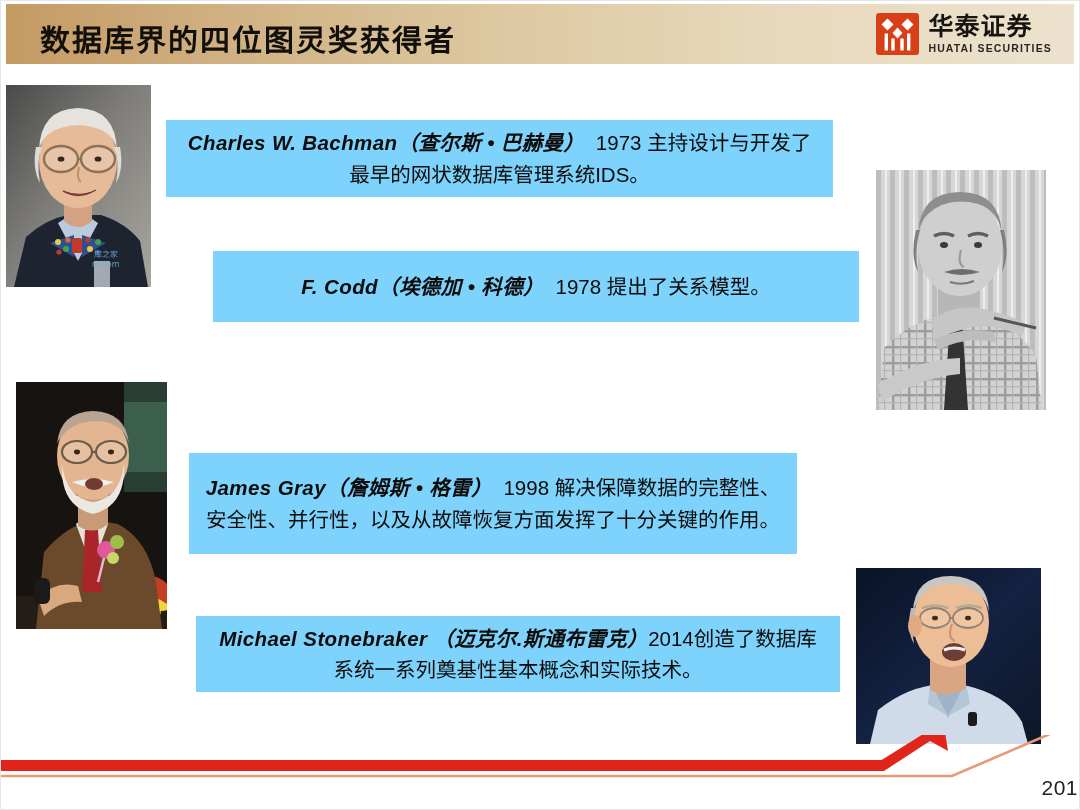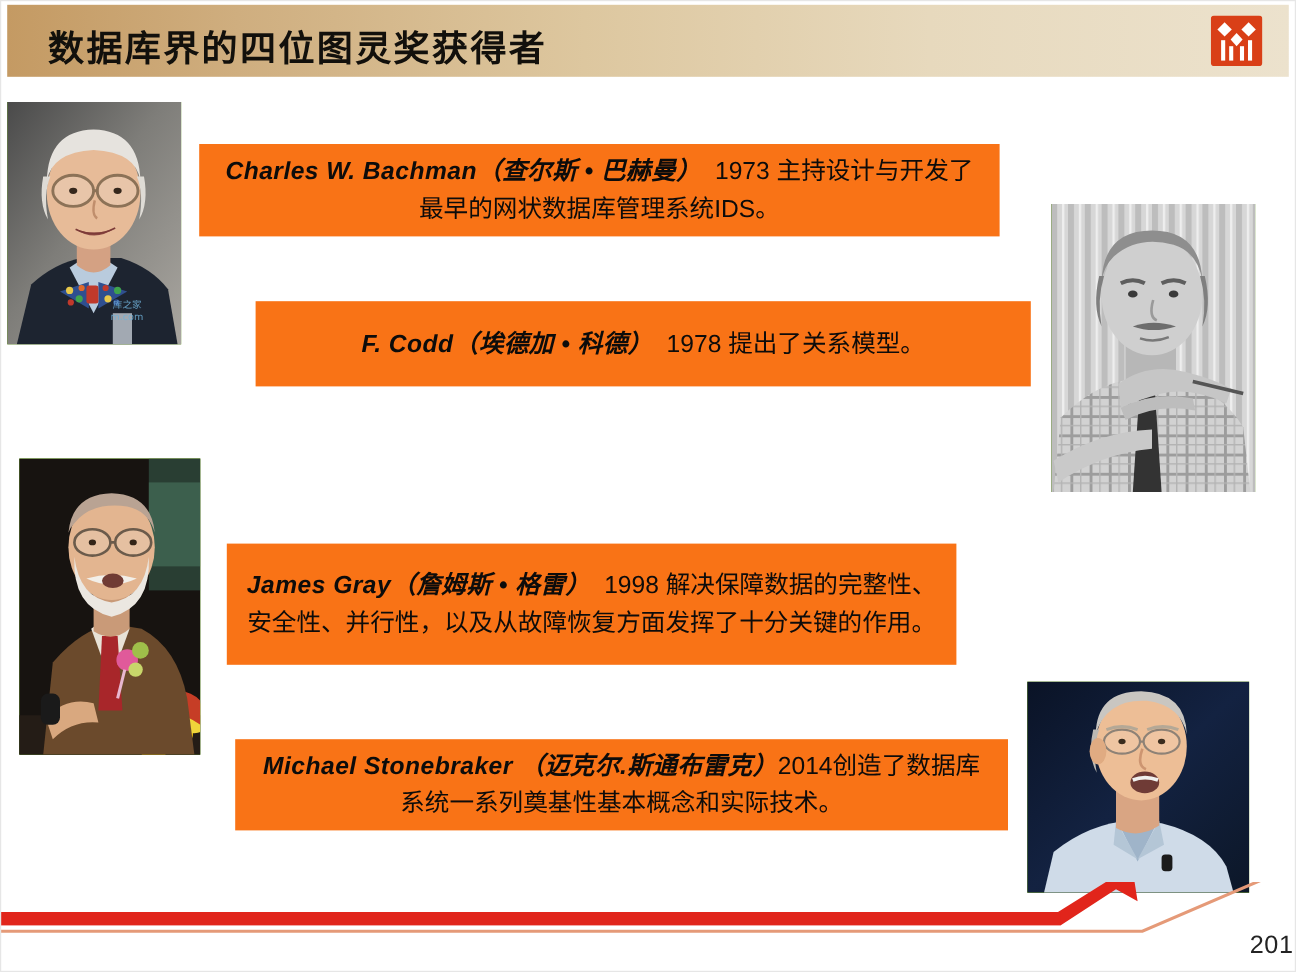"华泰证券" span.logo-text-col { html: none -> <span> <span>华泰证券</span> <span>HUATAI SECURITIES</span> </span> }
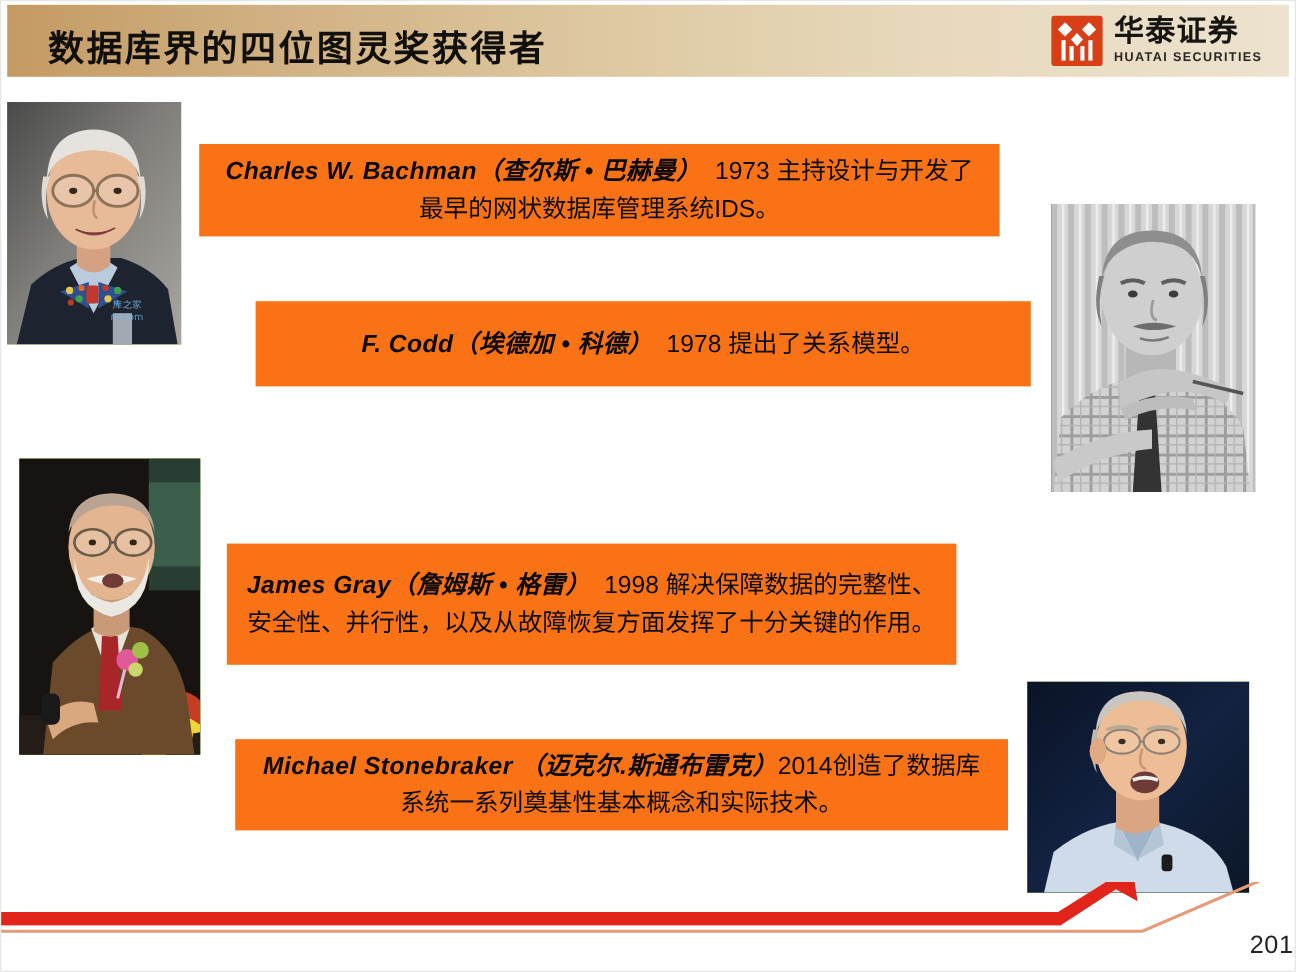"Charles W. Bachman（查尔斯 • 巴赫曼）" .callout { background: #f97316 -> #7dd3fc }
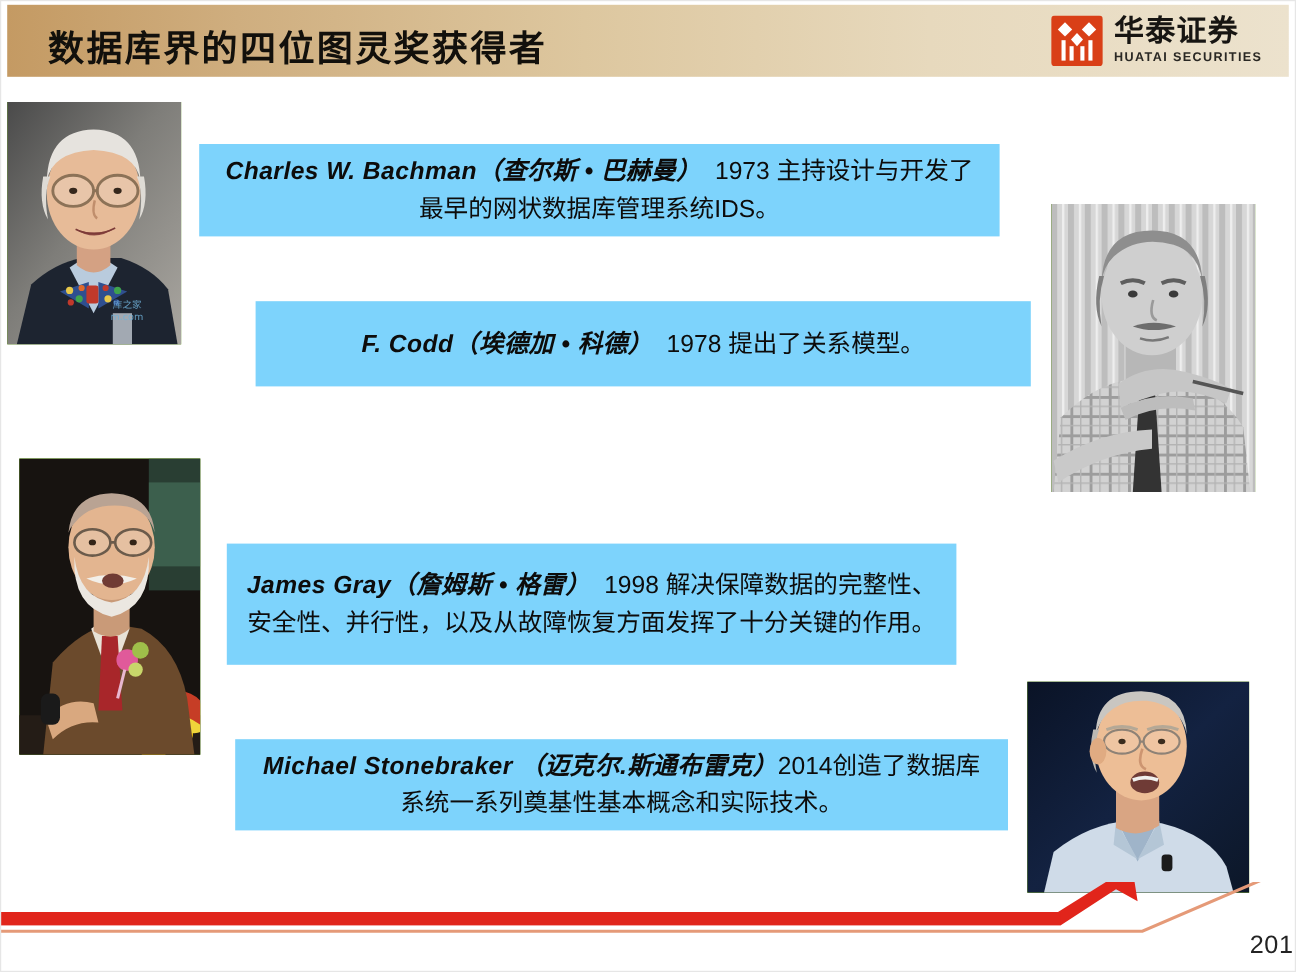"库之家" .photo { background: #4d7c0f -> #bef264 }
